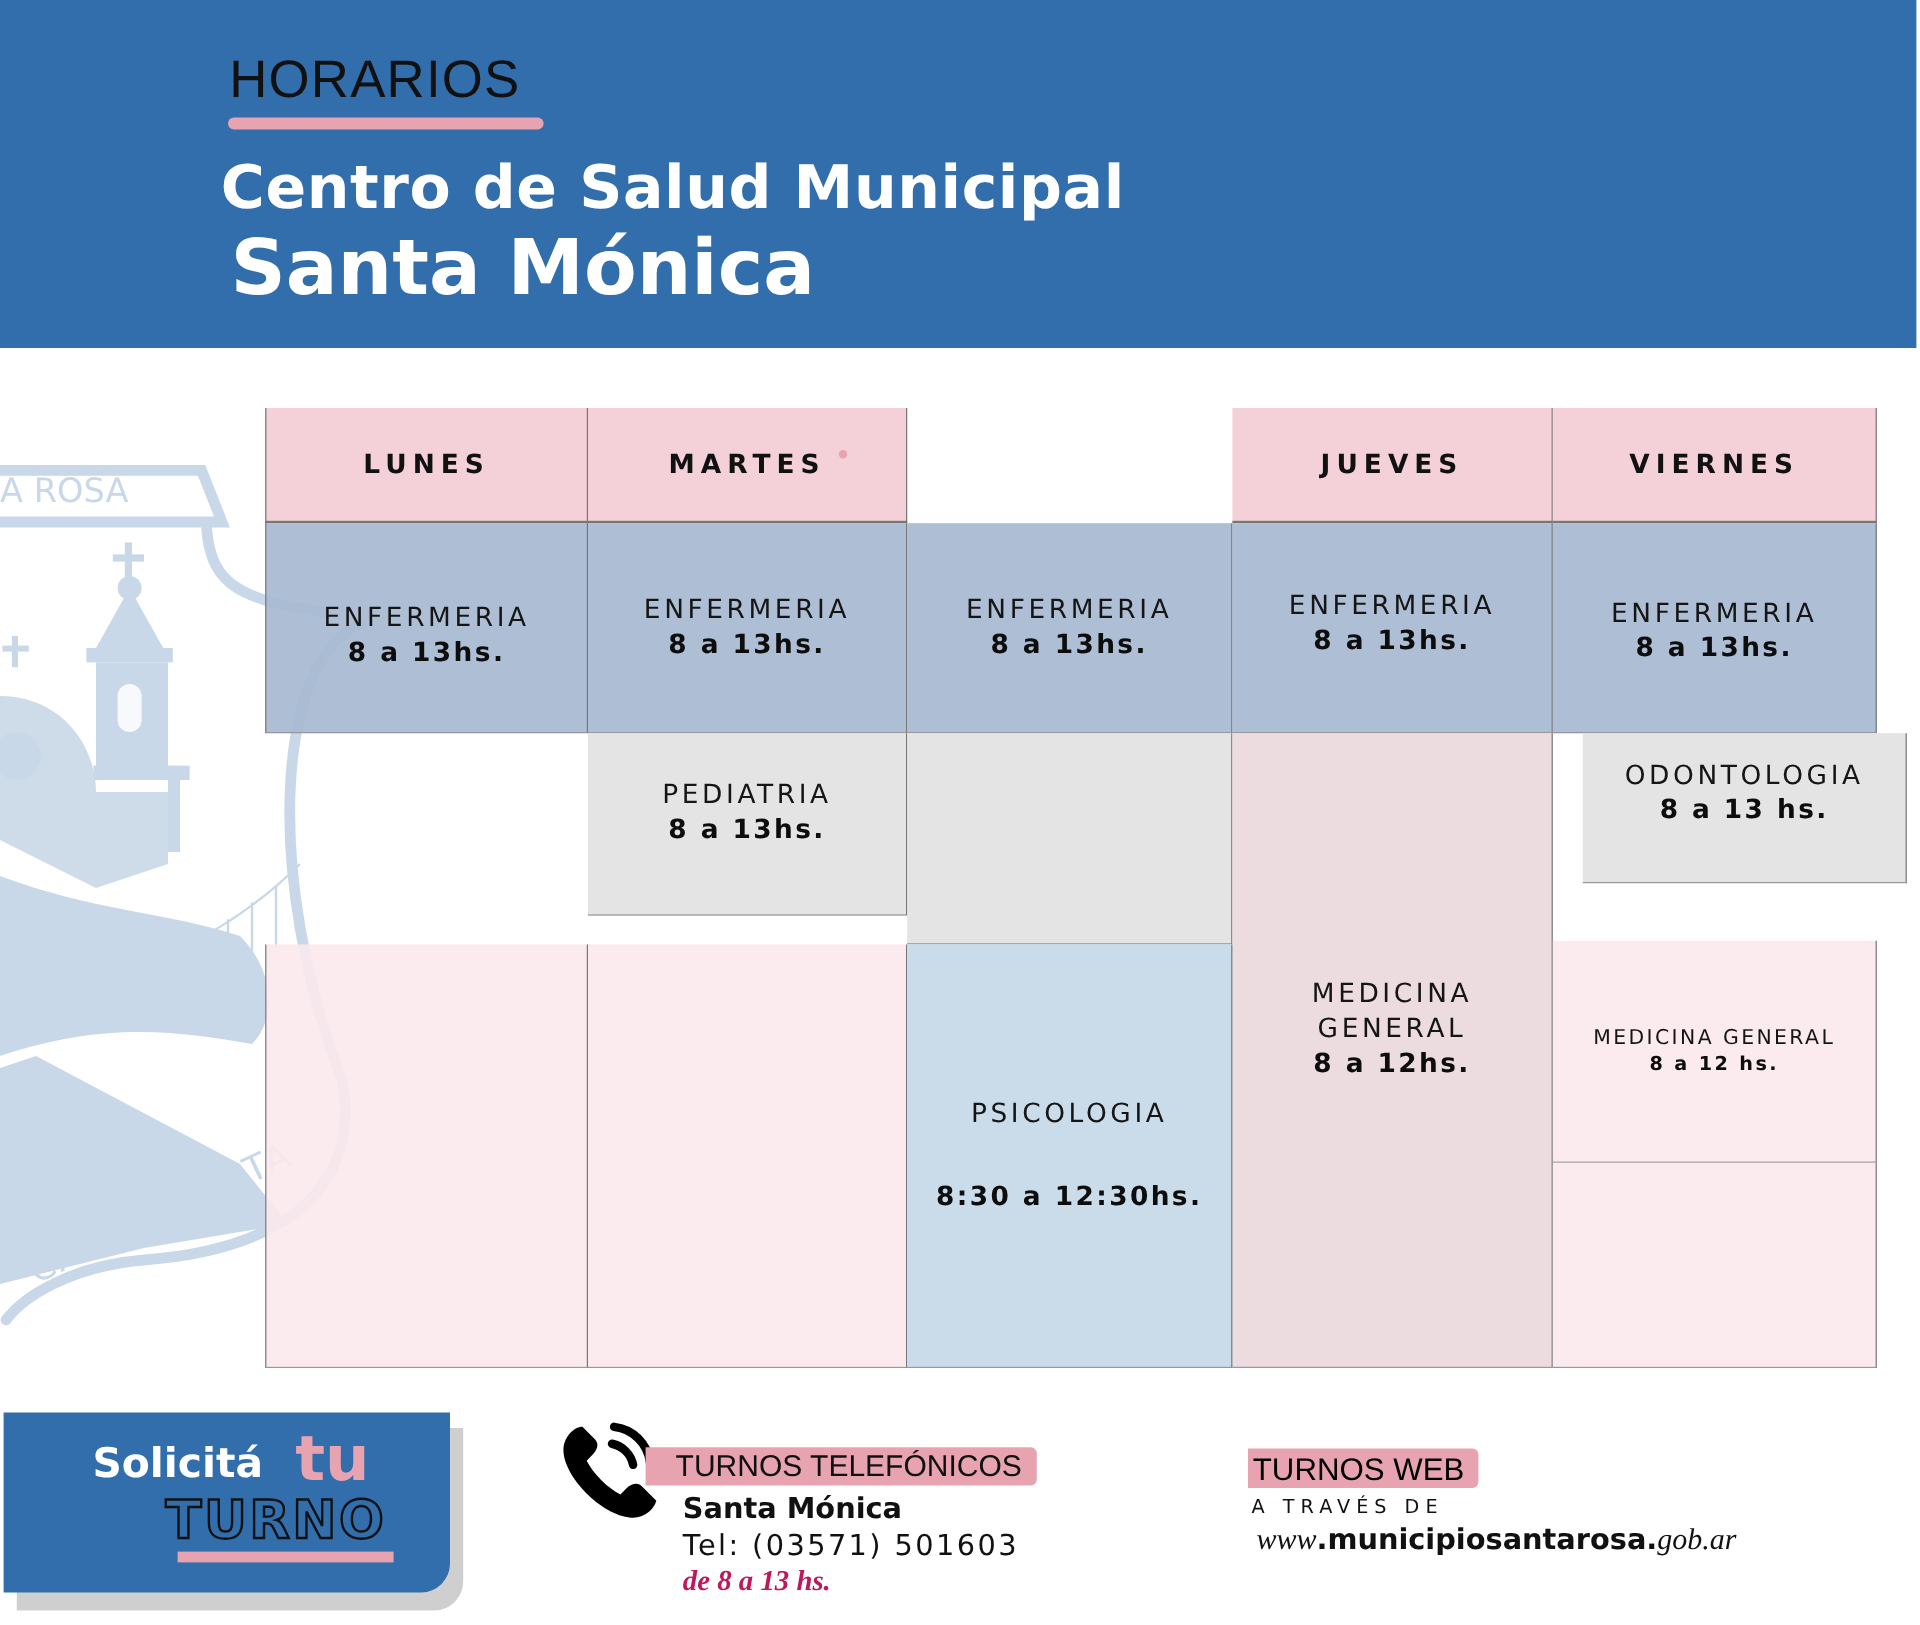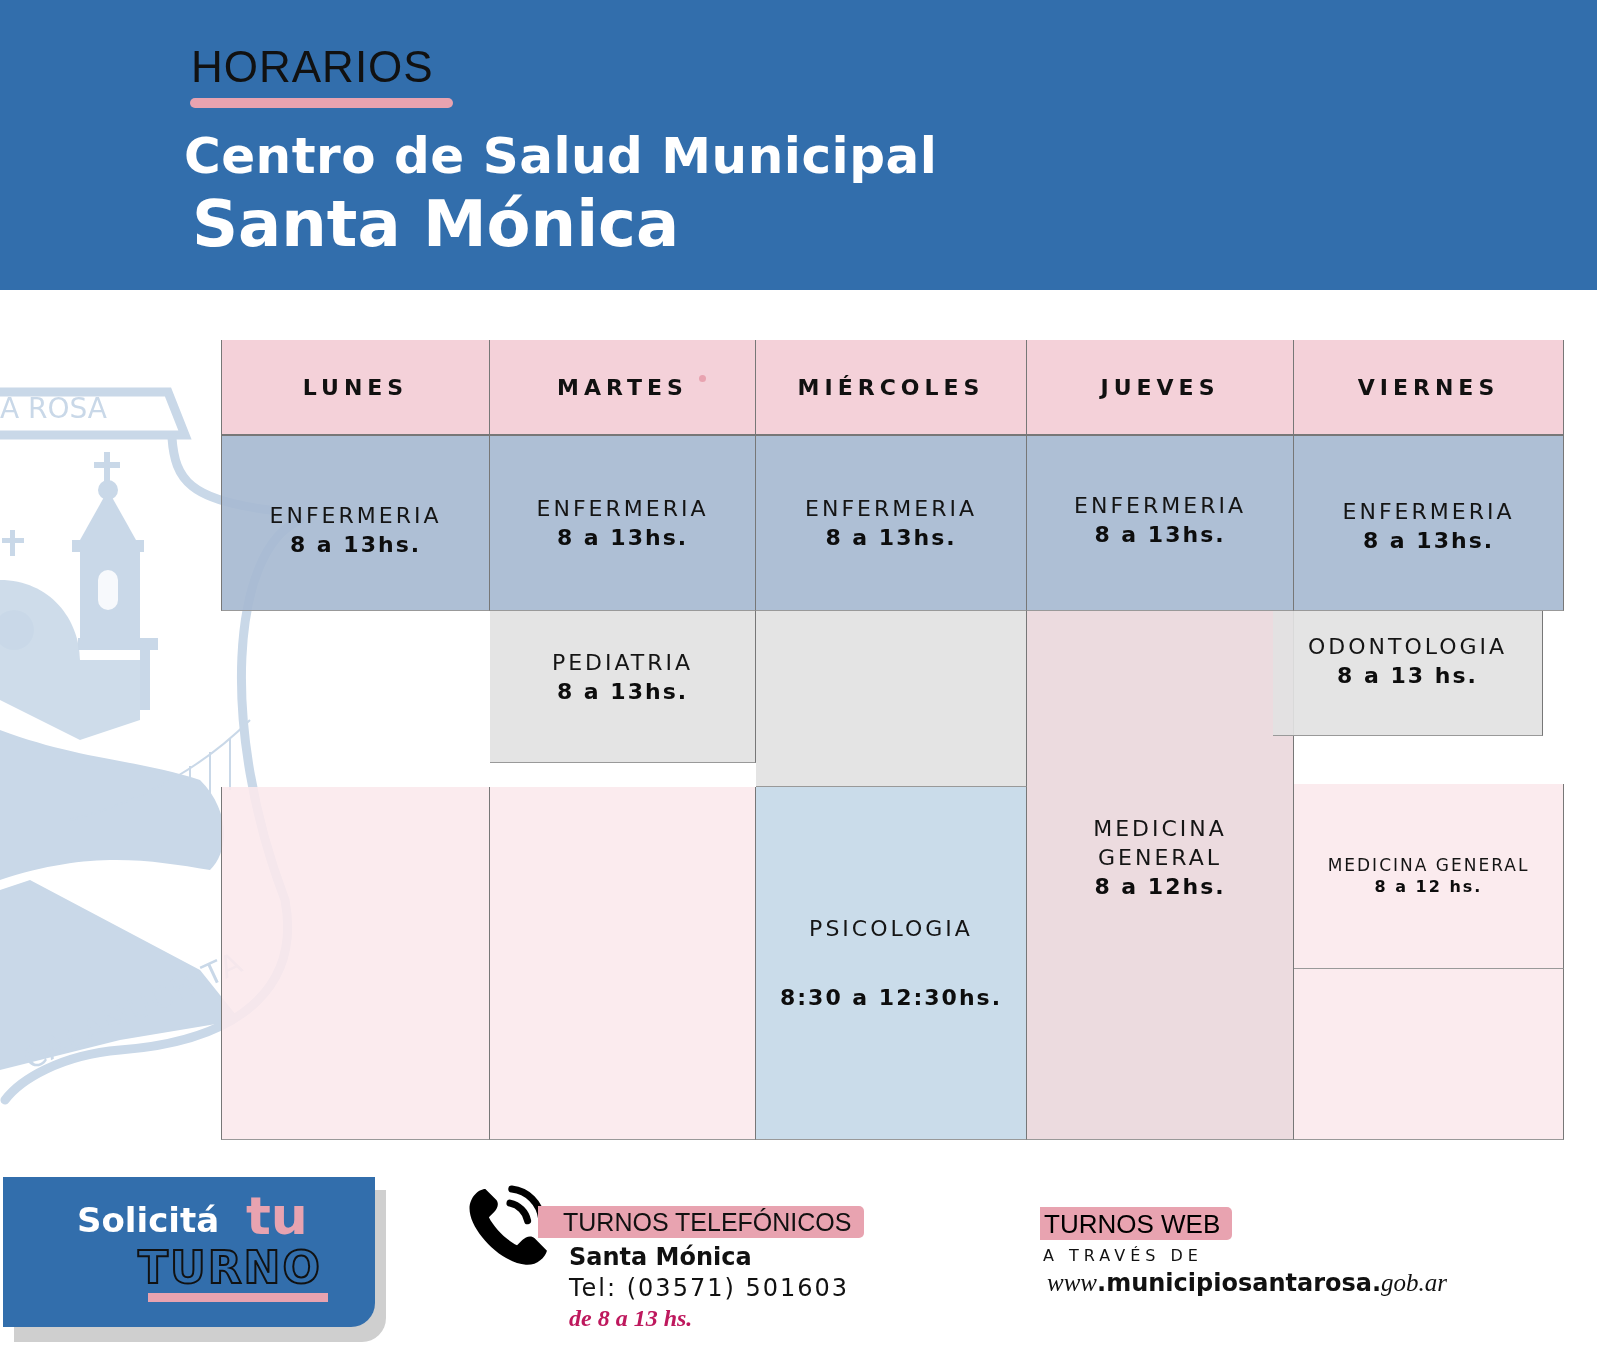"MIÉRCOLES" div.cell { html: <div> <span>MIÉRCOLES</span> </div> -> none }
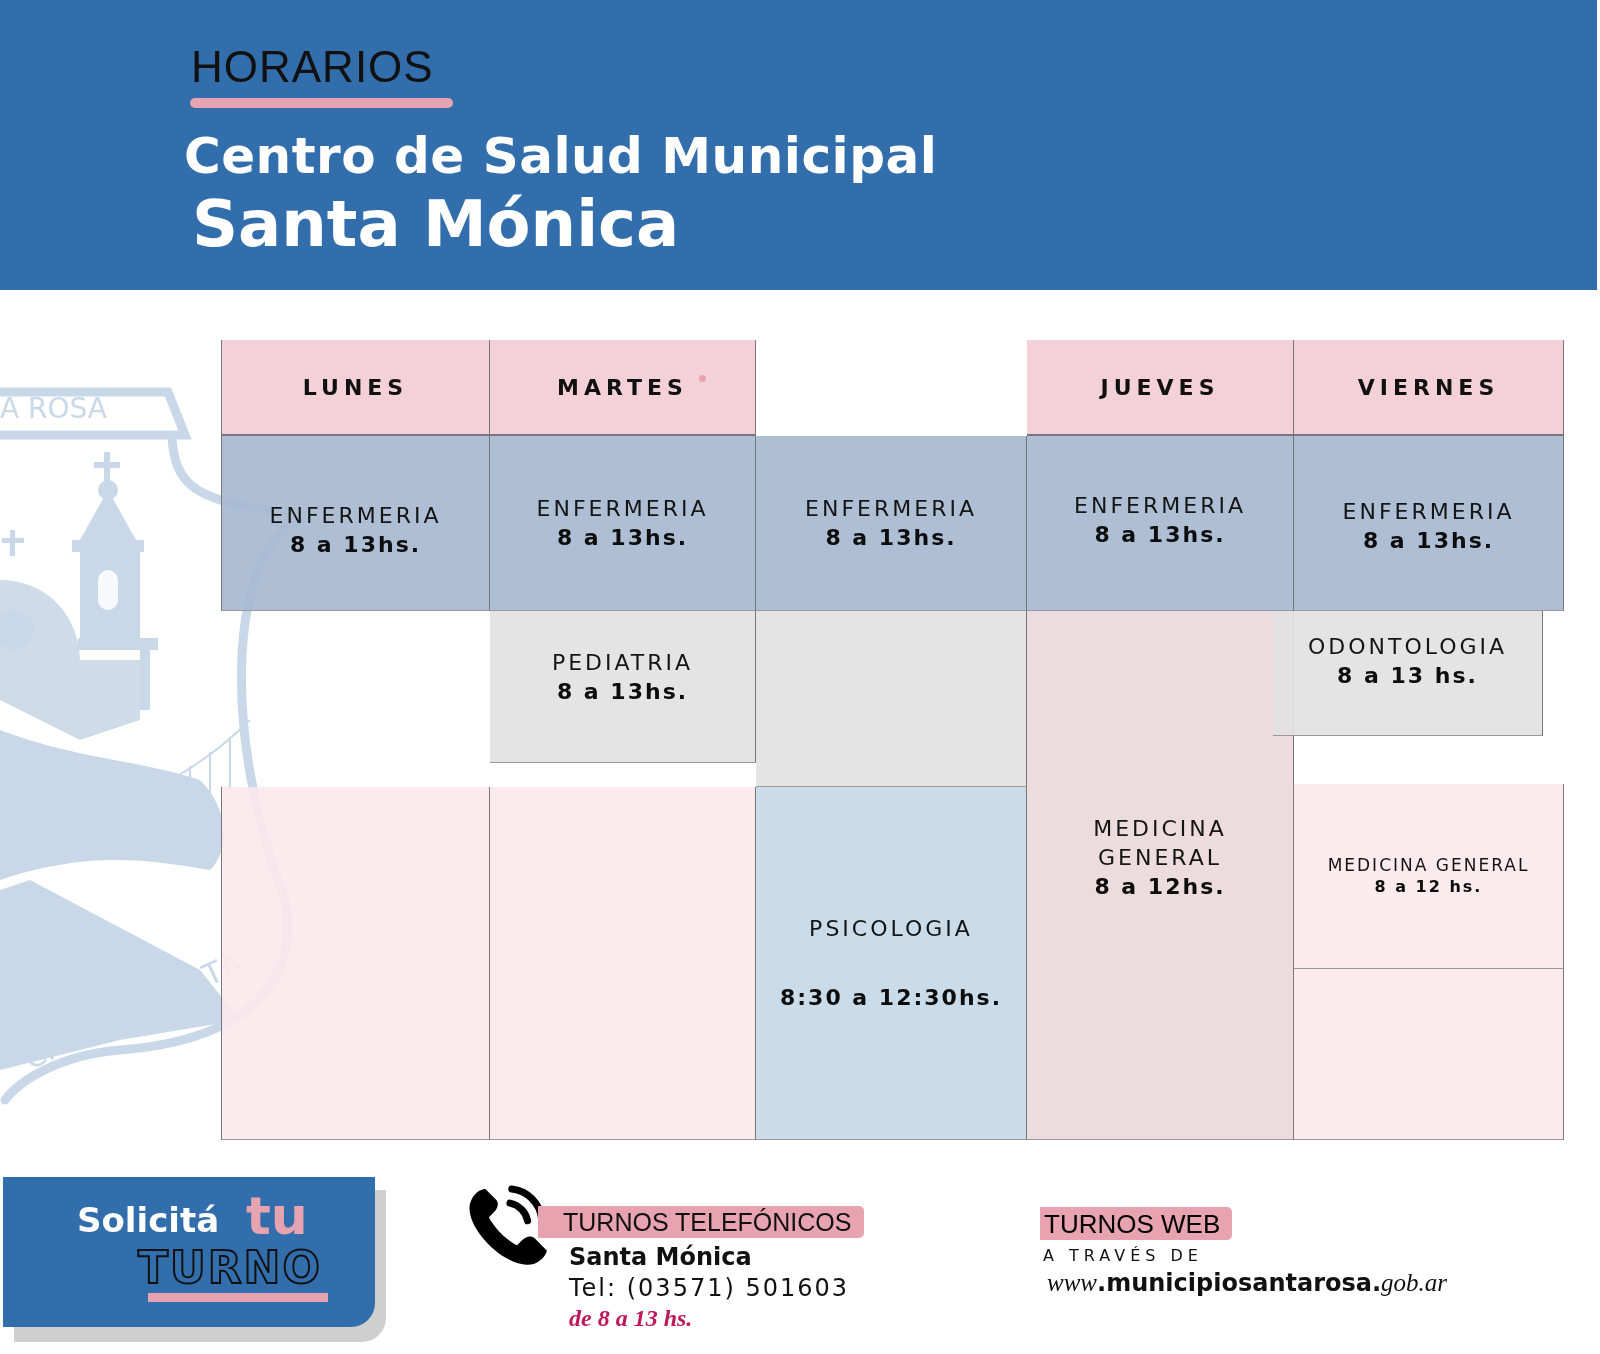"ODONTOLOGIA" div.cell { left: 1052px -> 1098px }
